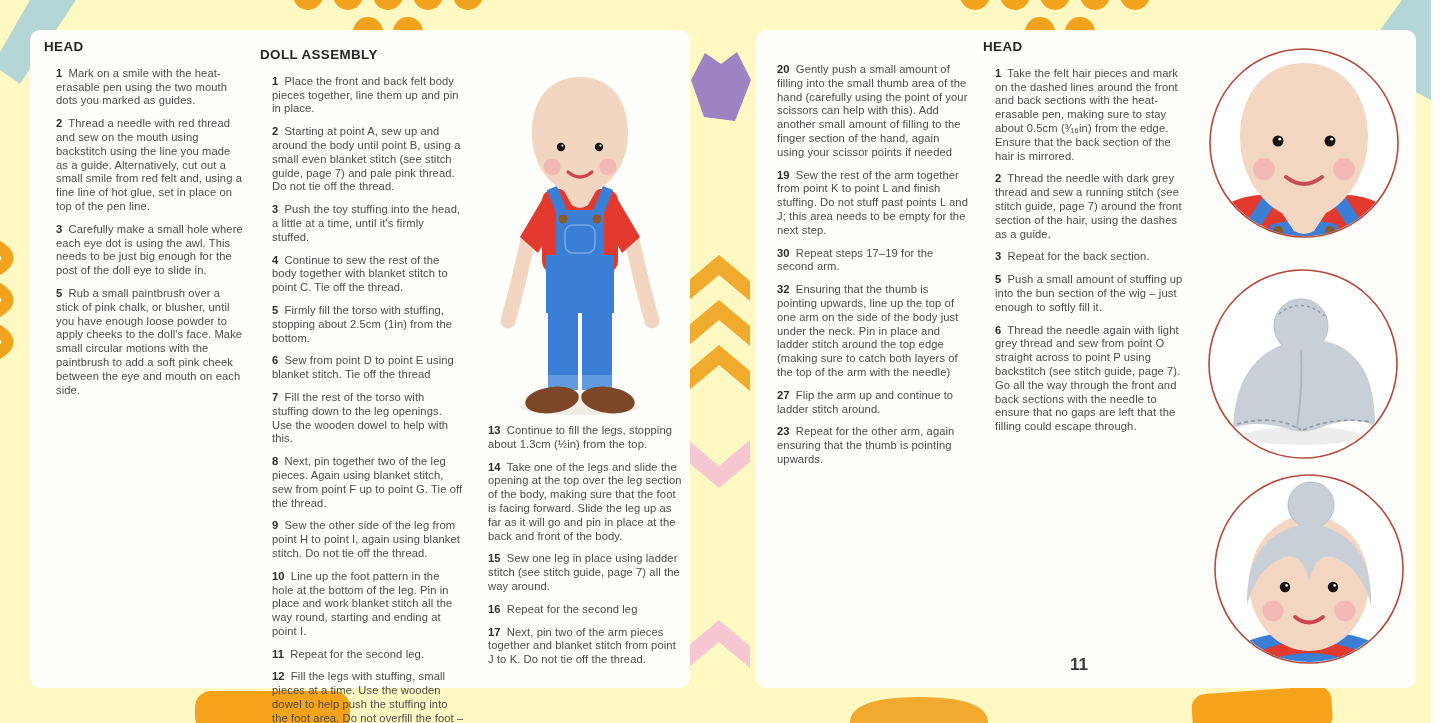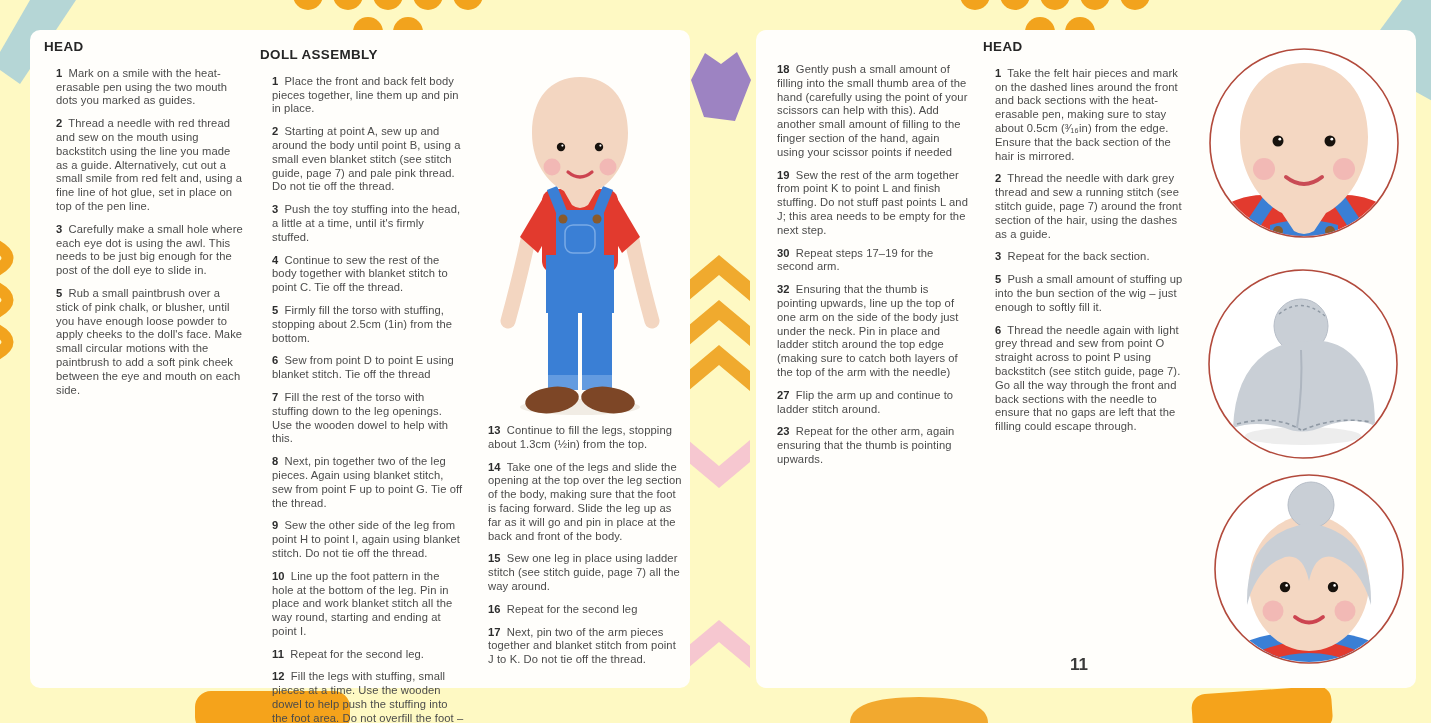"18" span.num { text: 18 -> 20 }
